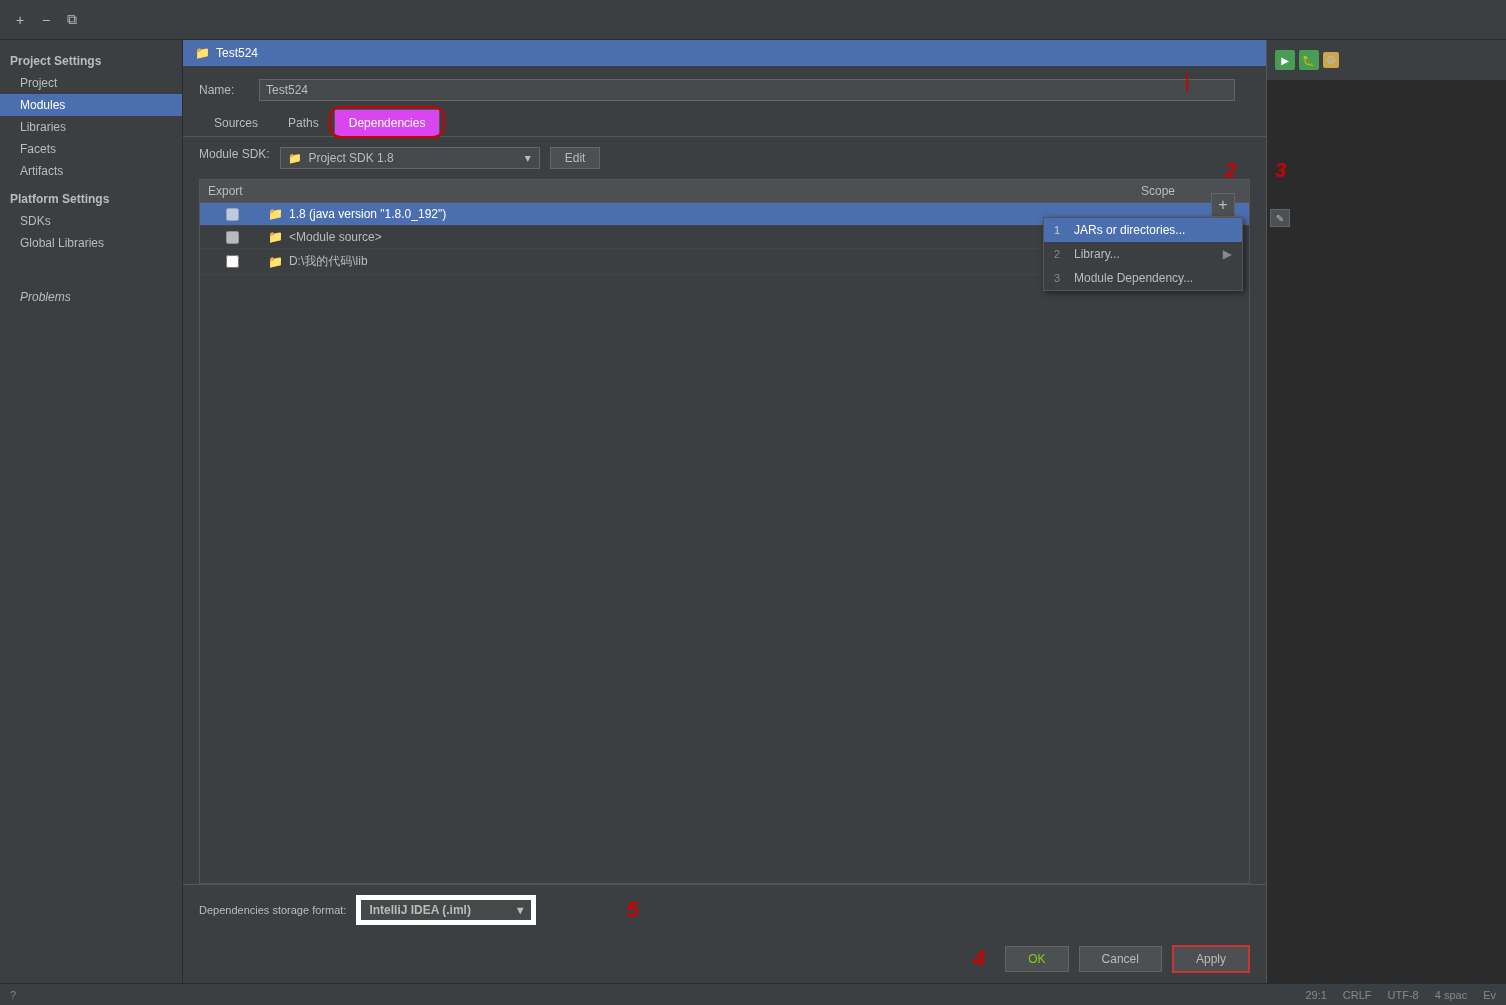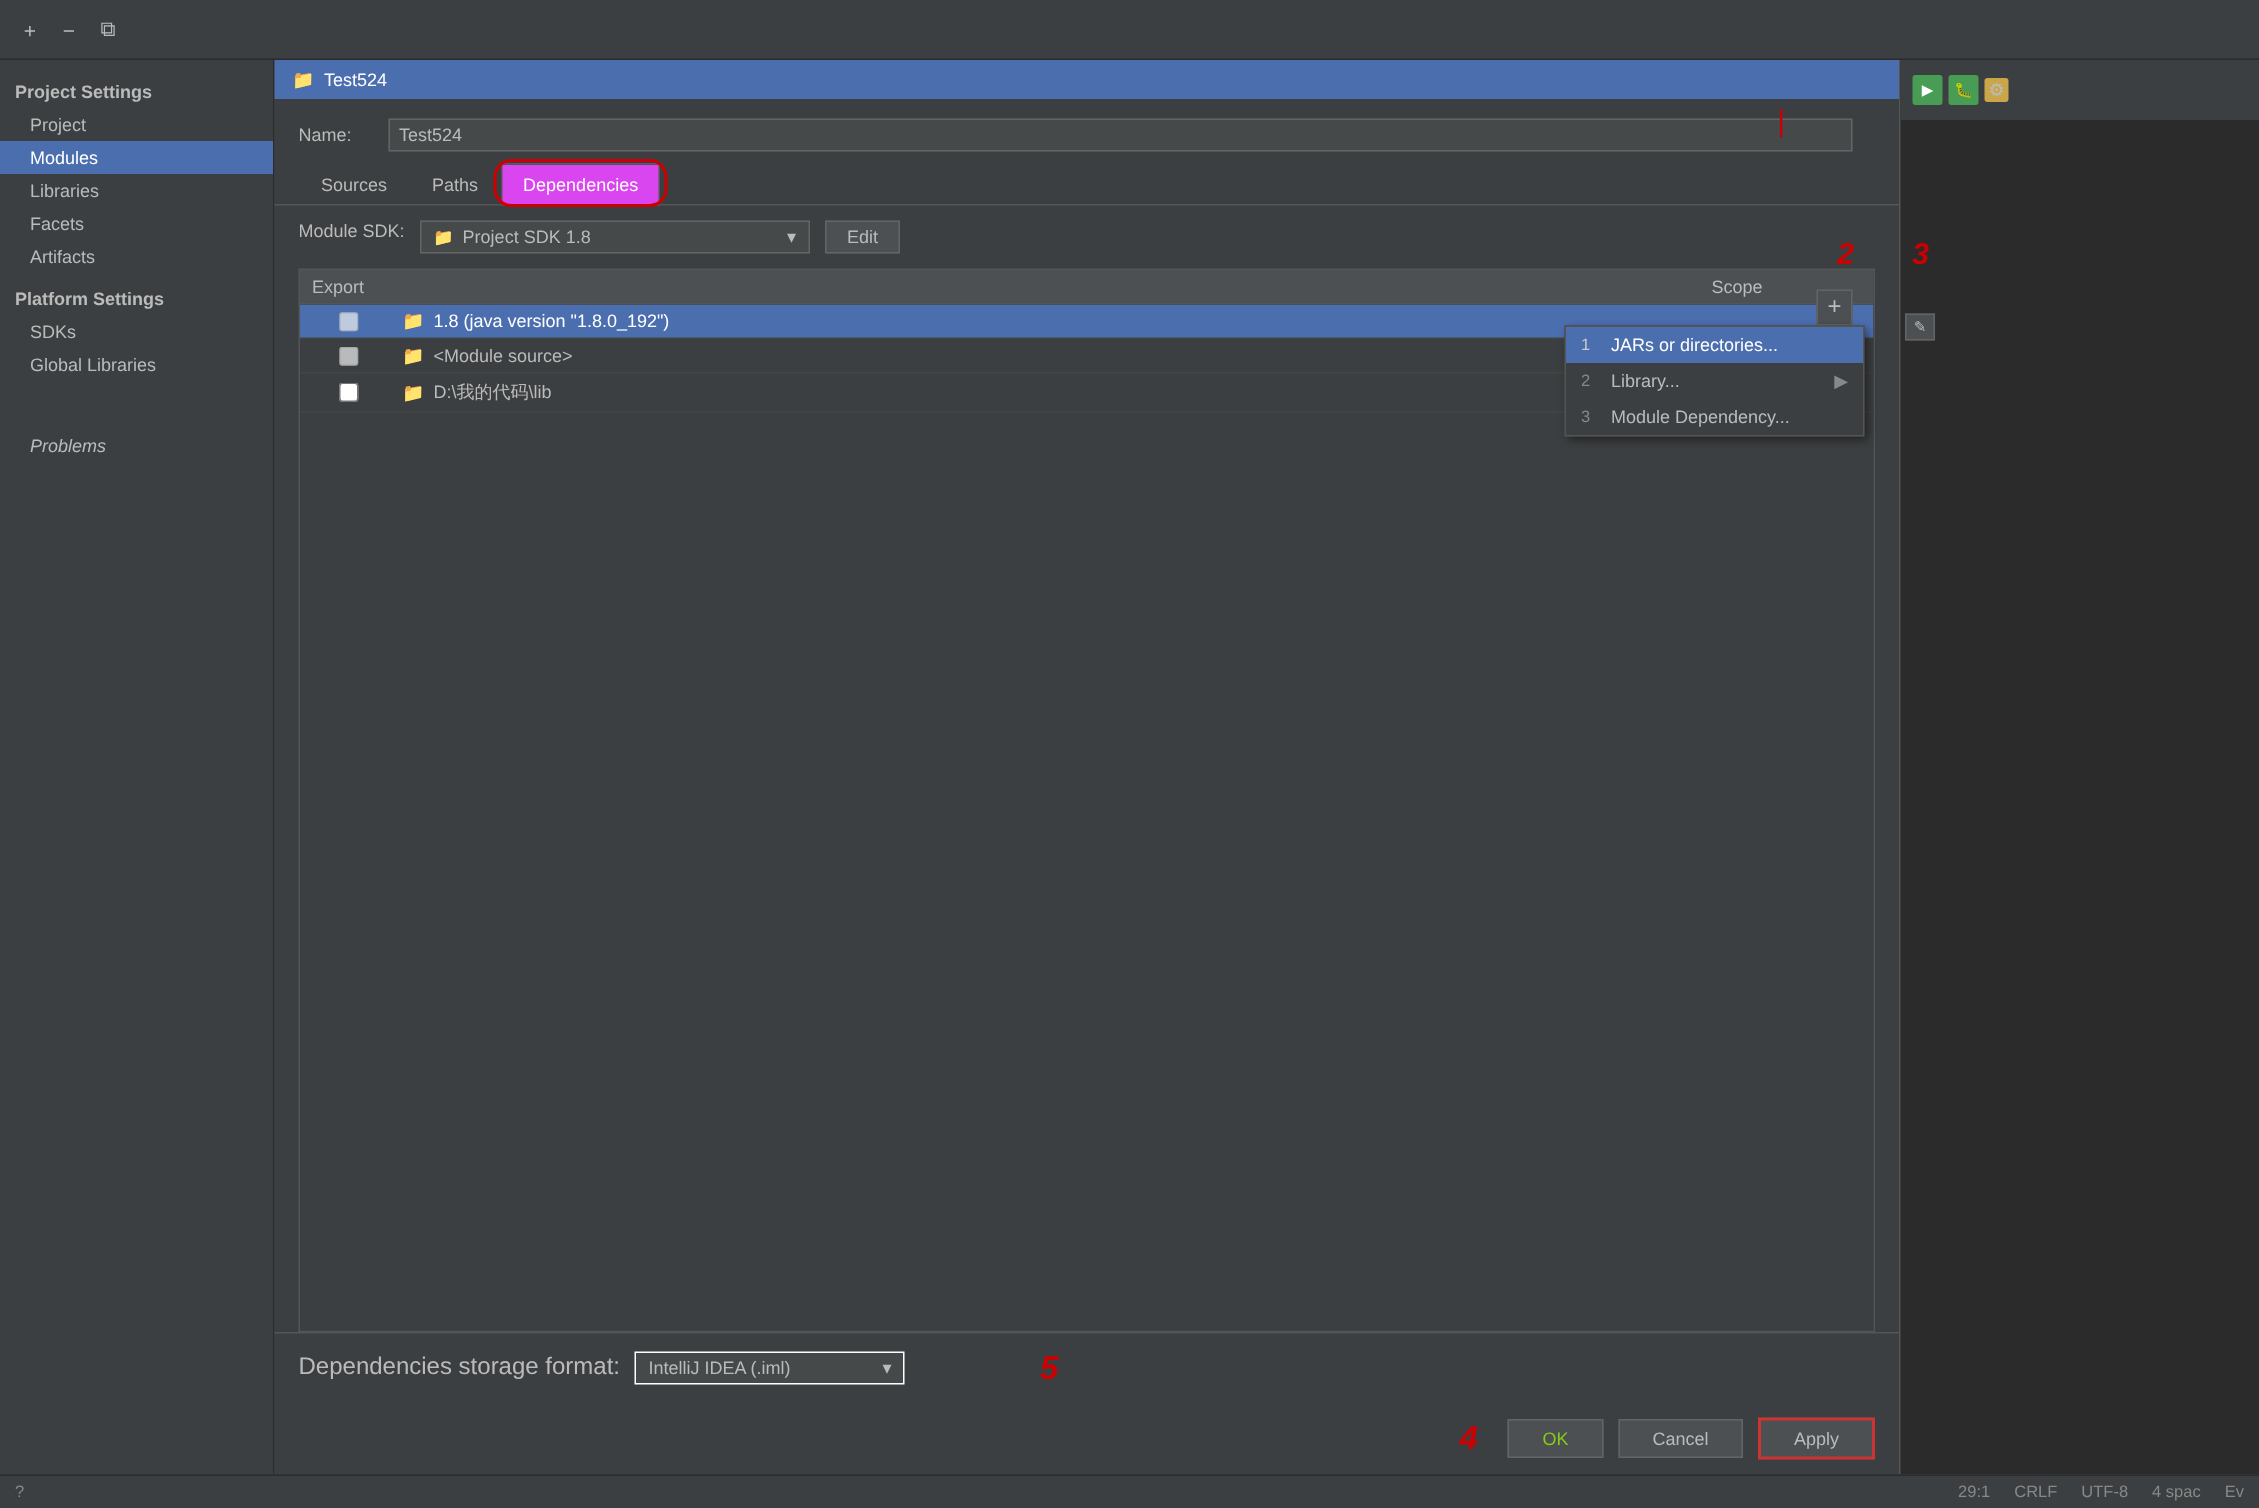"Dependencies storage format:" .bottom-label { font-size: 16px -> 11px }
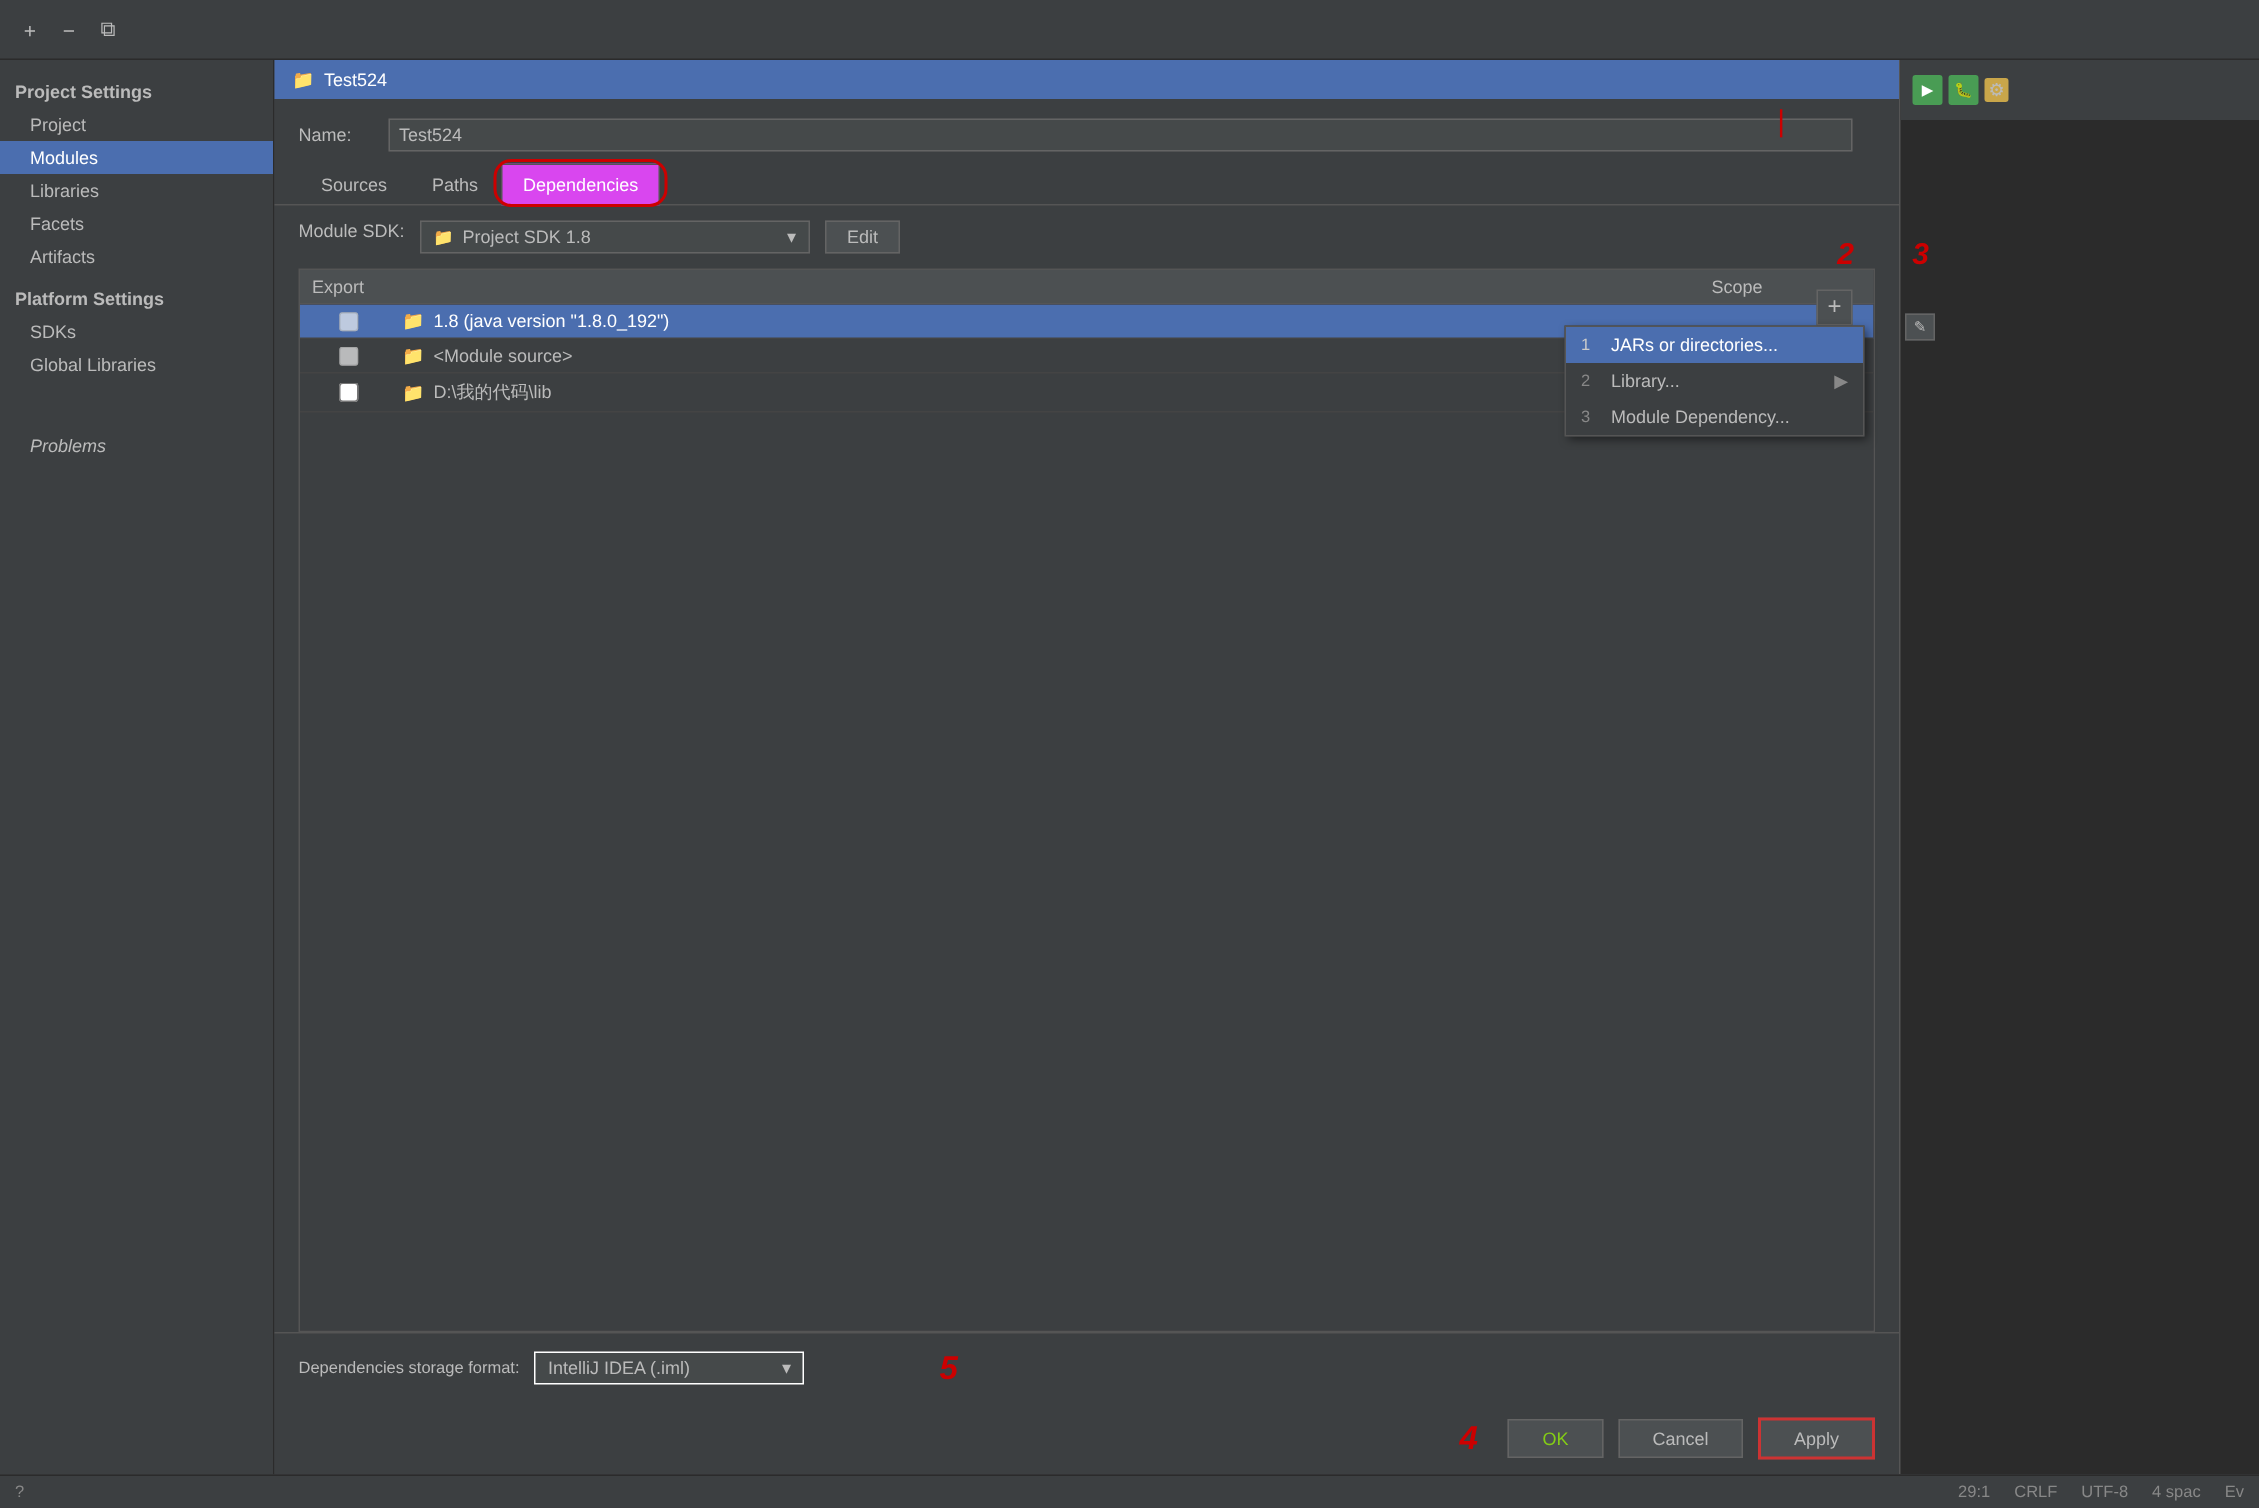"IntelliJ IDEA (.iml)" .format-select { border: 1px solid #ffffff -> 5px solid #ffffff; font-weight: none -> bold }
